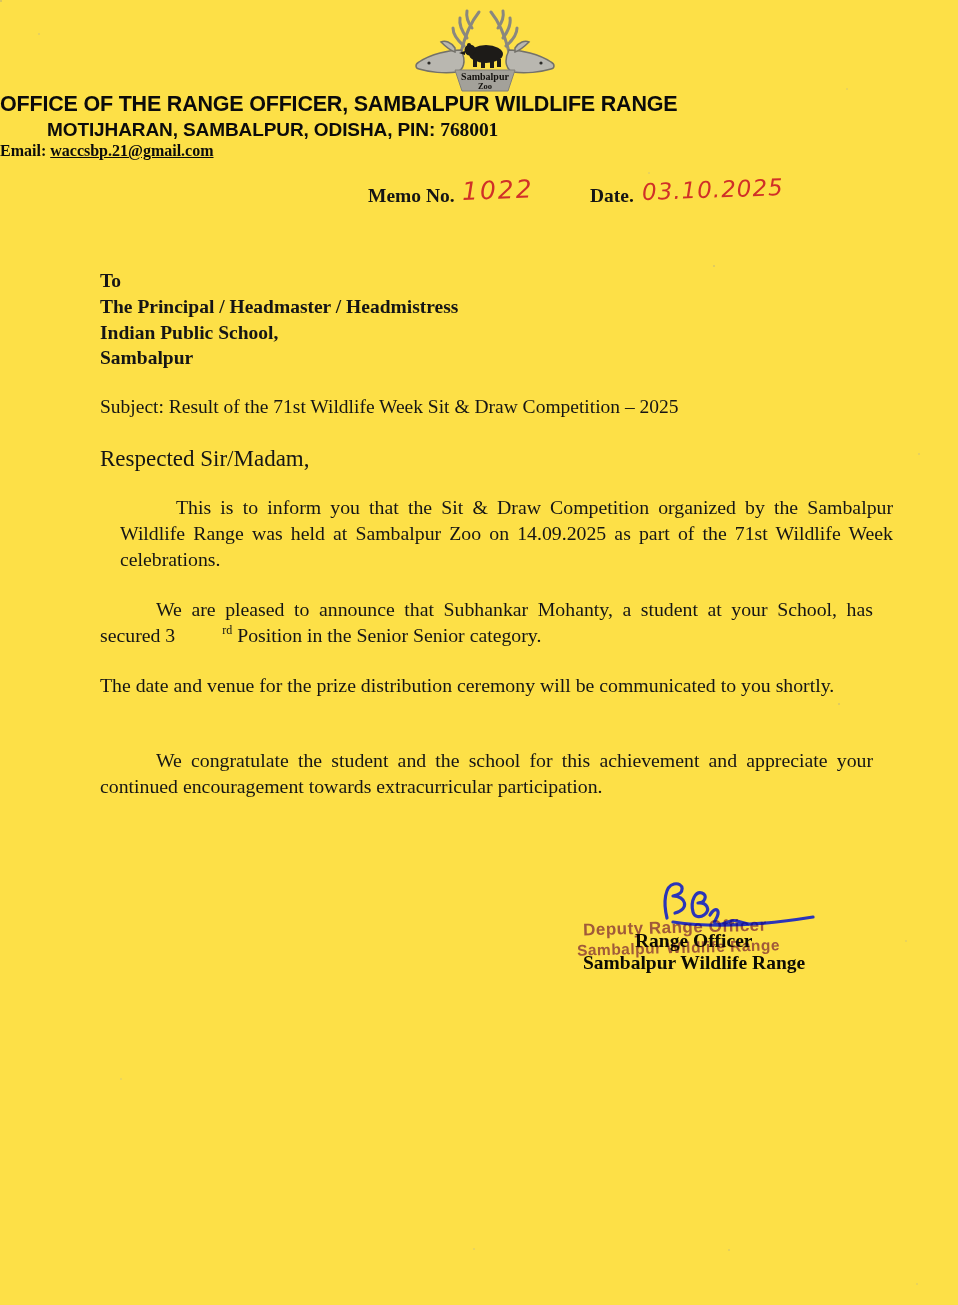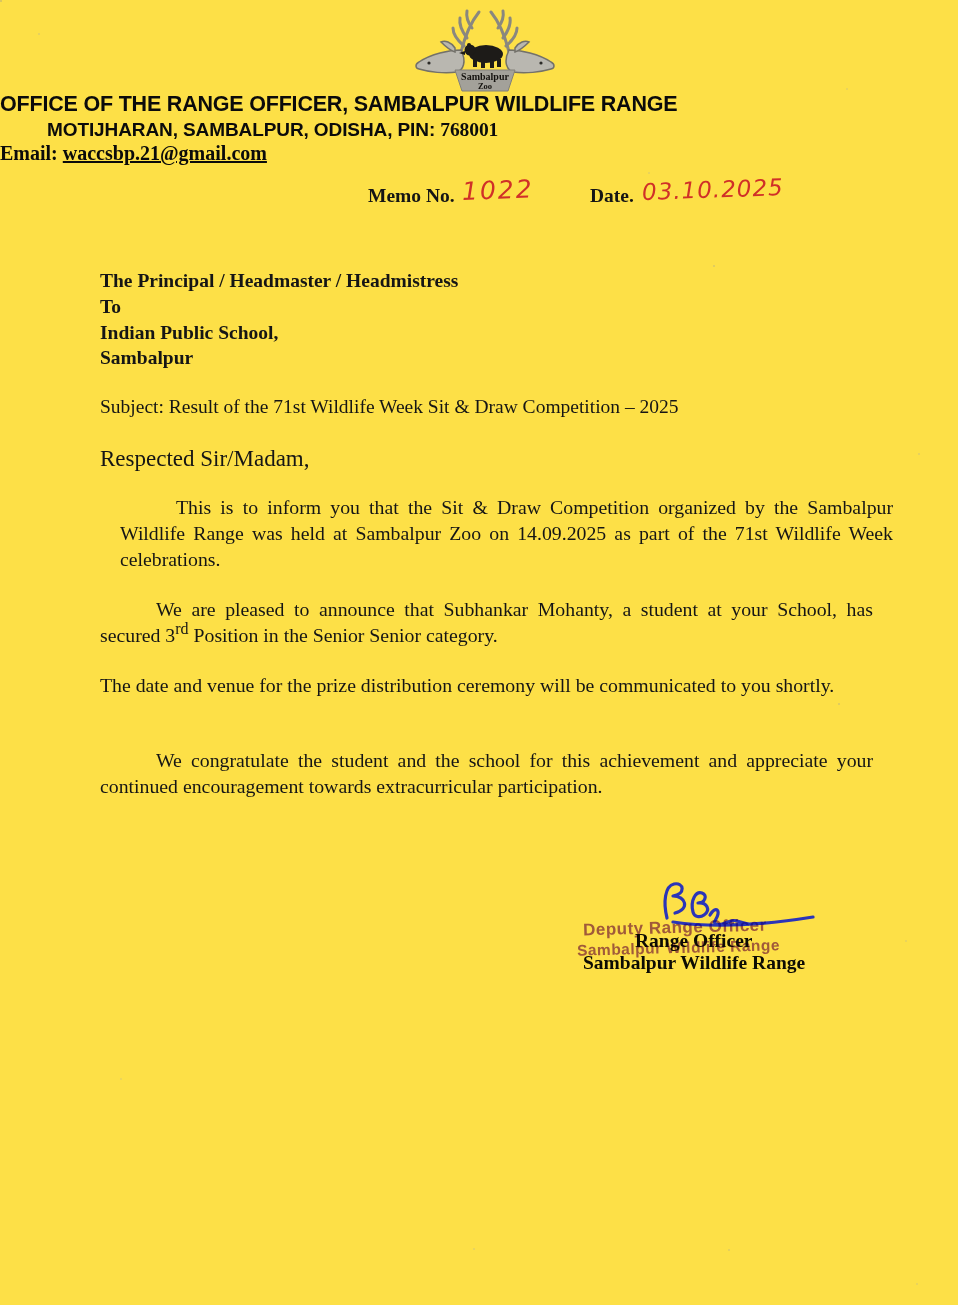"Email: waccsbp.21@gmail.com" .email-line { font-size: 20px -> 16px }
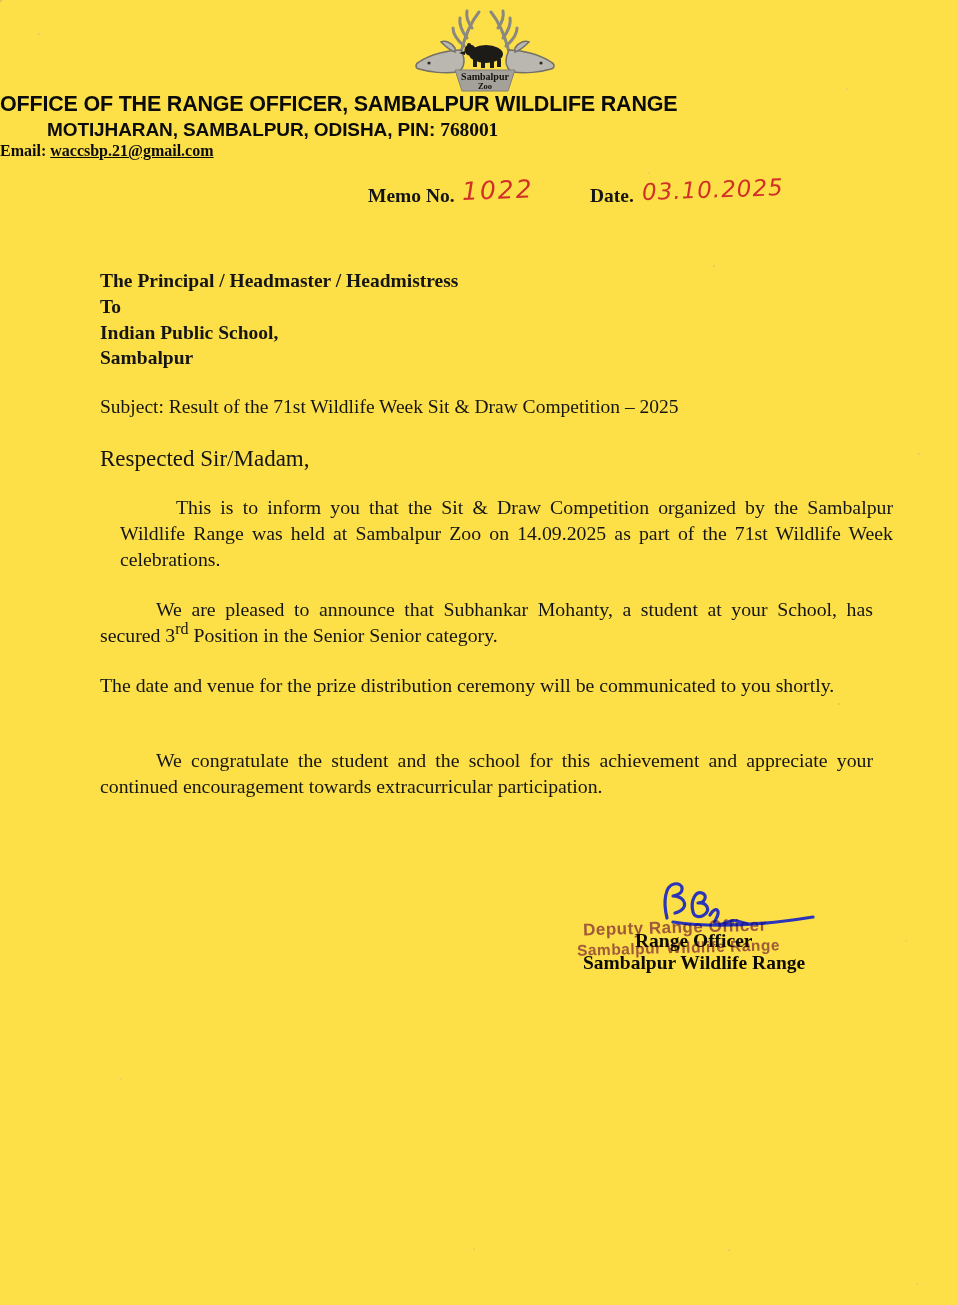"The Principal / Headmaster /" div { order: before "To" -> after "To" }
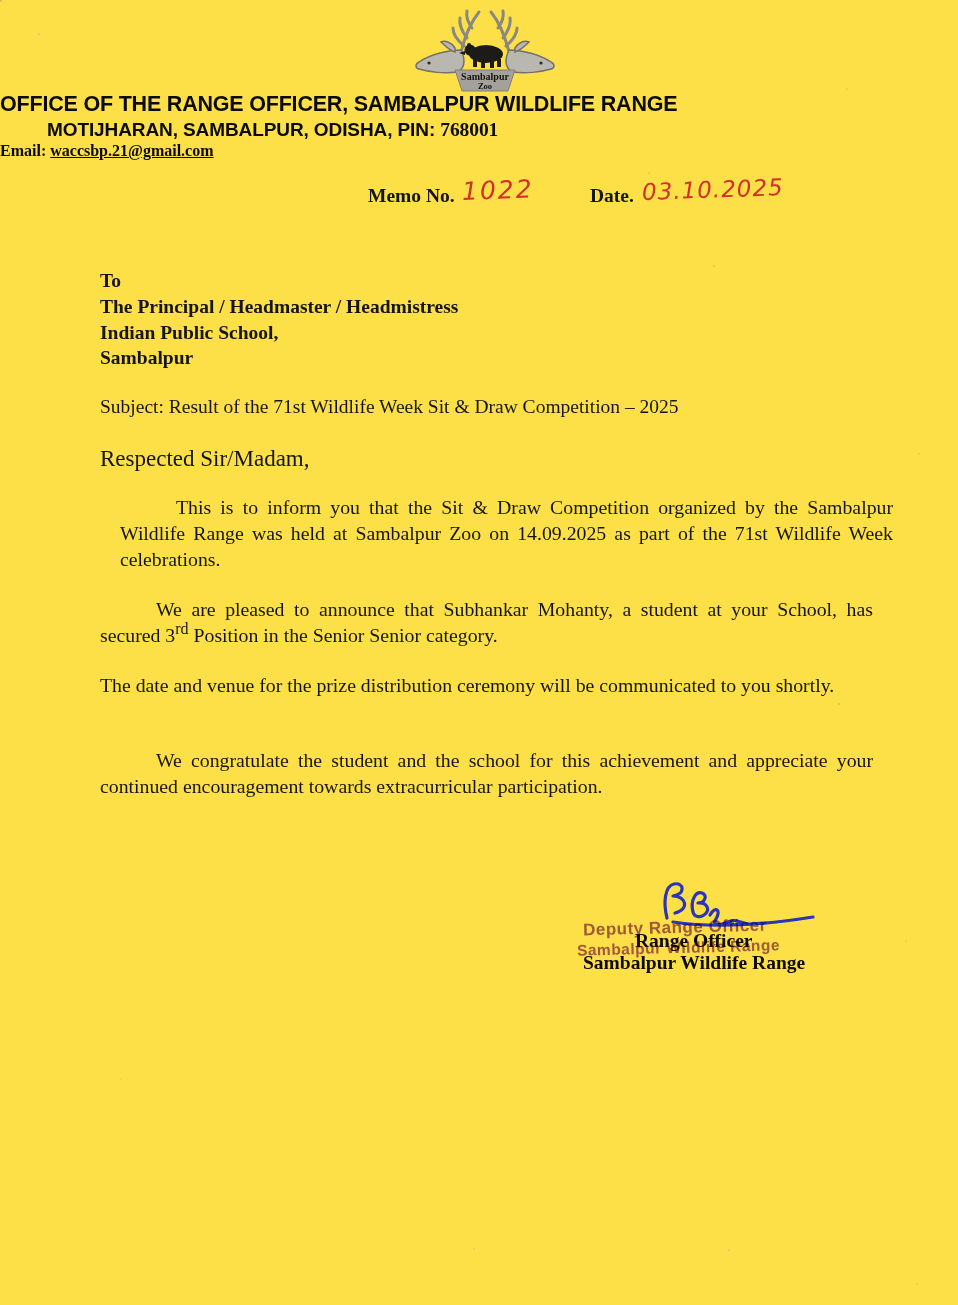"rd" sup { font-size: 16px -> 12px; margin-left: none -> 47px }
